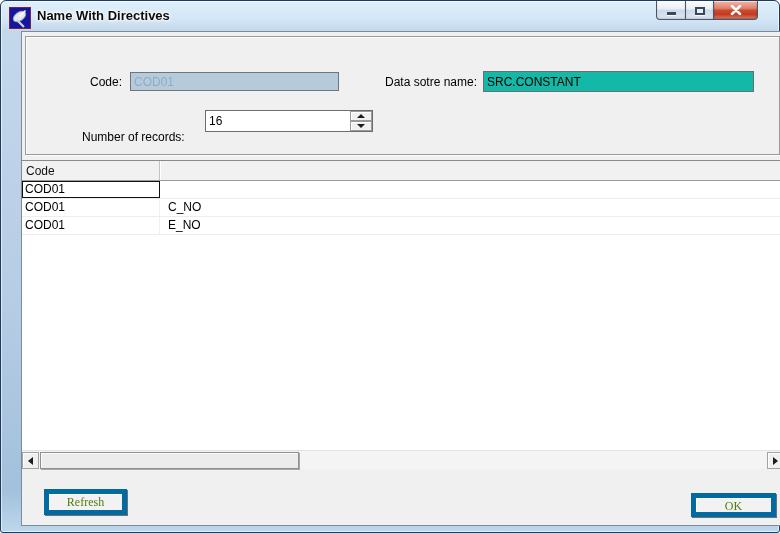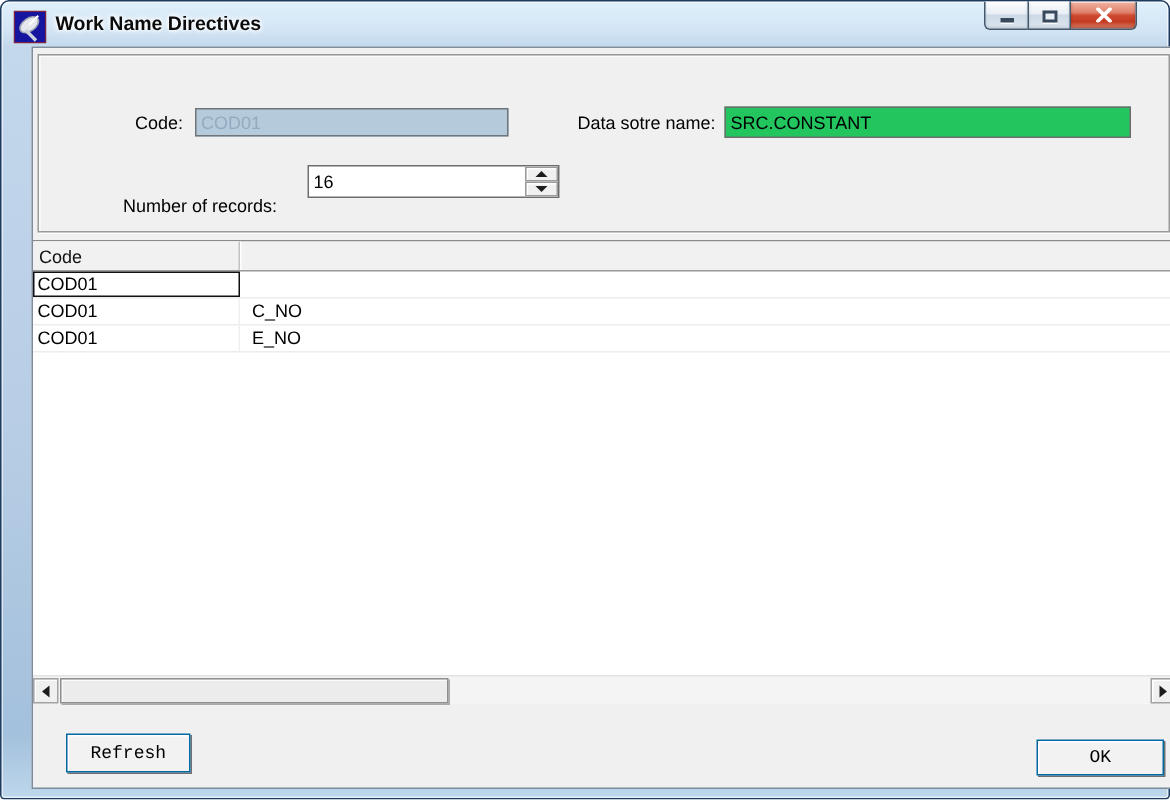"Work Name Directives" span.title { text: Work Name -> Name With }
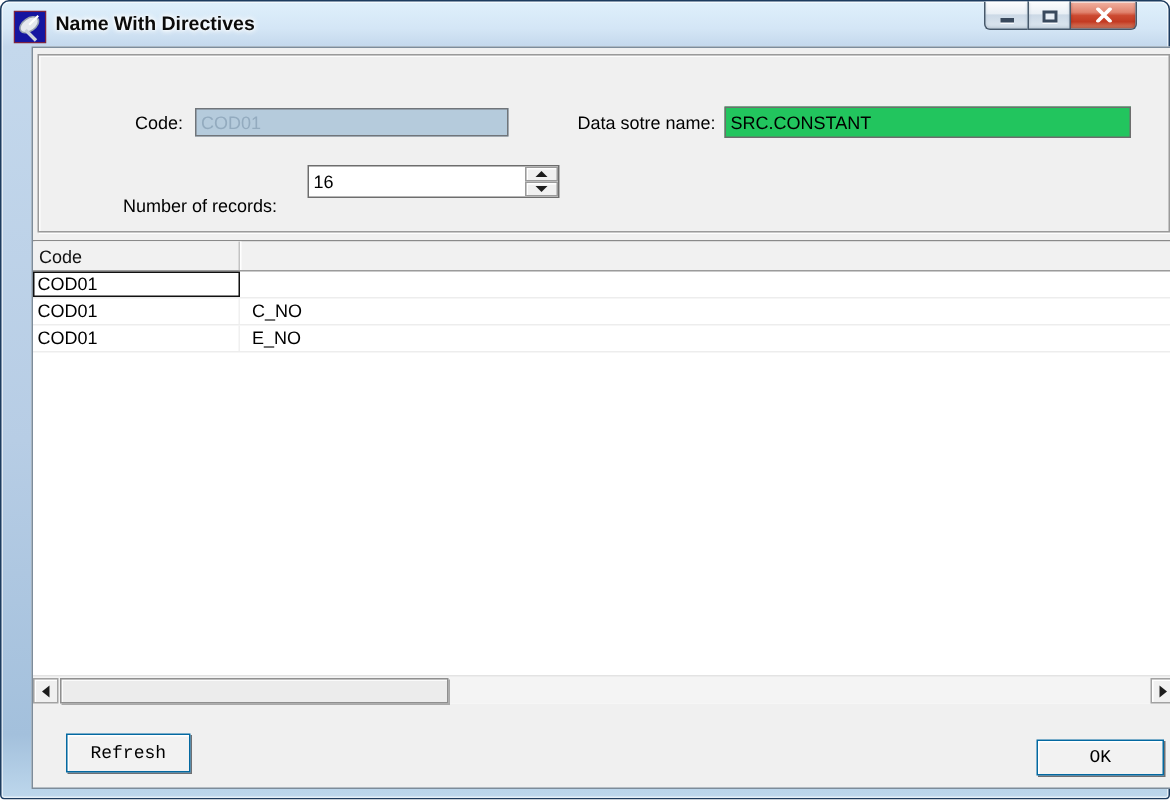"SRC.CONSTANT" .field { background: #22c55e -> #14b8a6 }
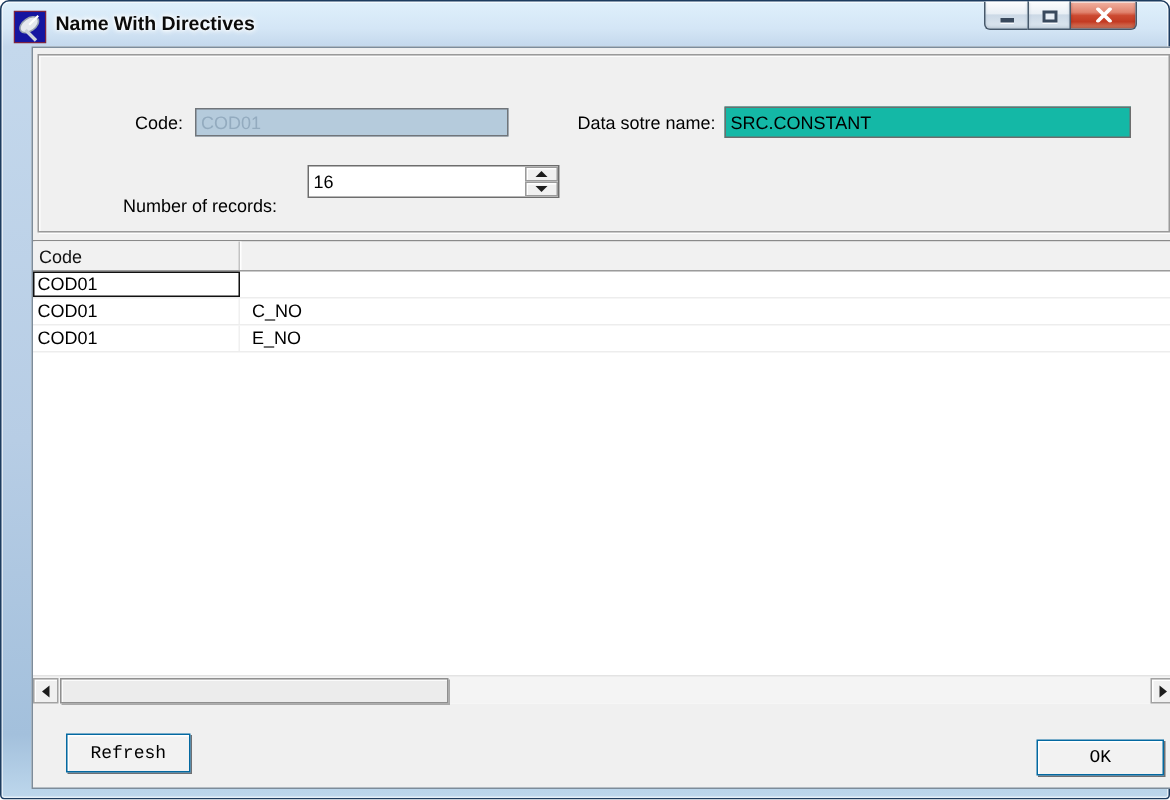"Refresh" .btn { border: 1px solid #0369a1 -> 5px solid #0369a1; color: #000000 -> #4d7c0f; font-family: Liberation Mono, monospace -> Liberation Serif, serif }
